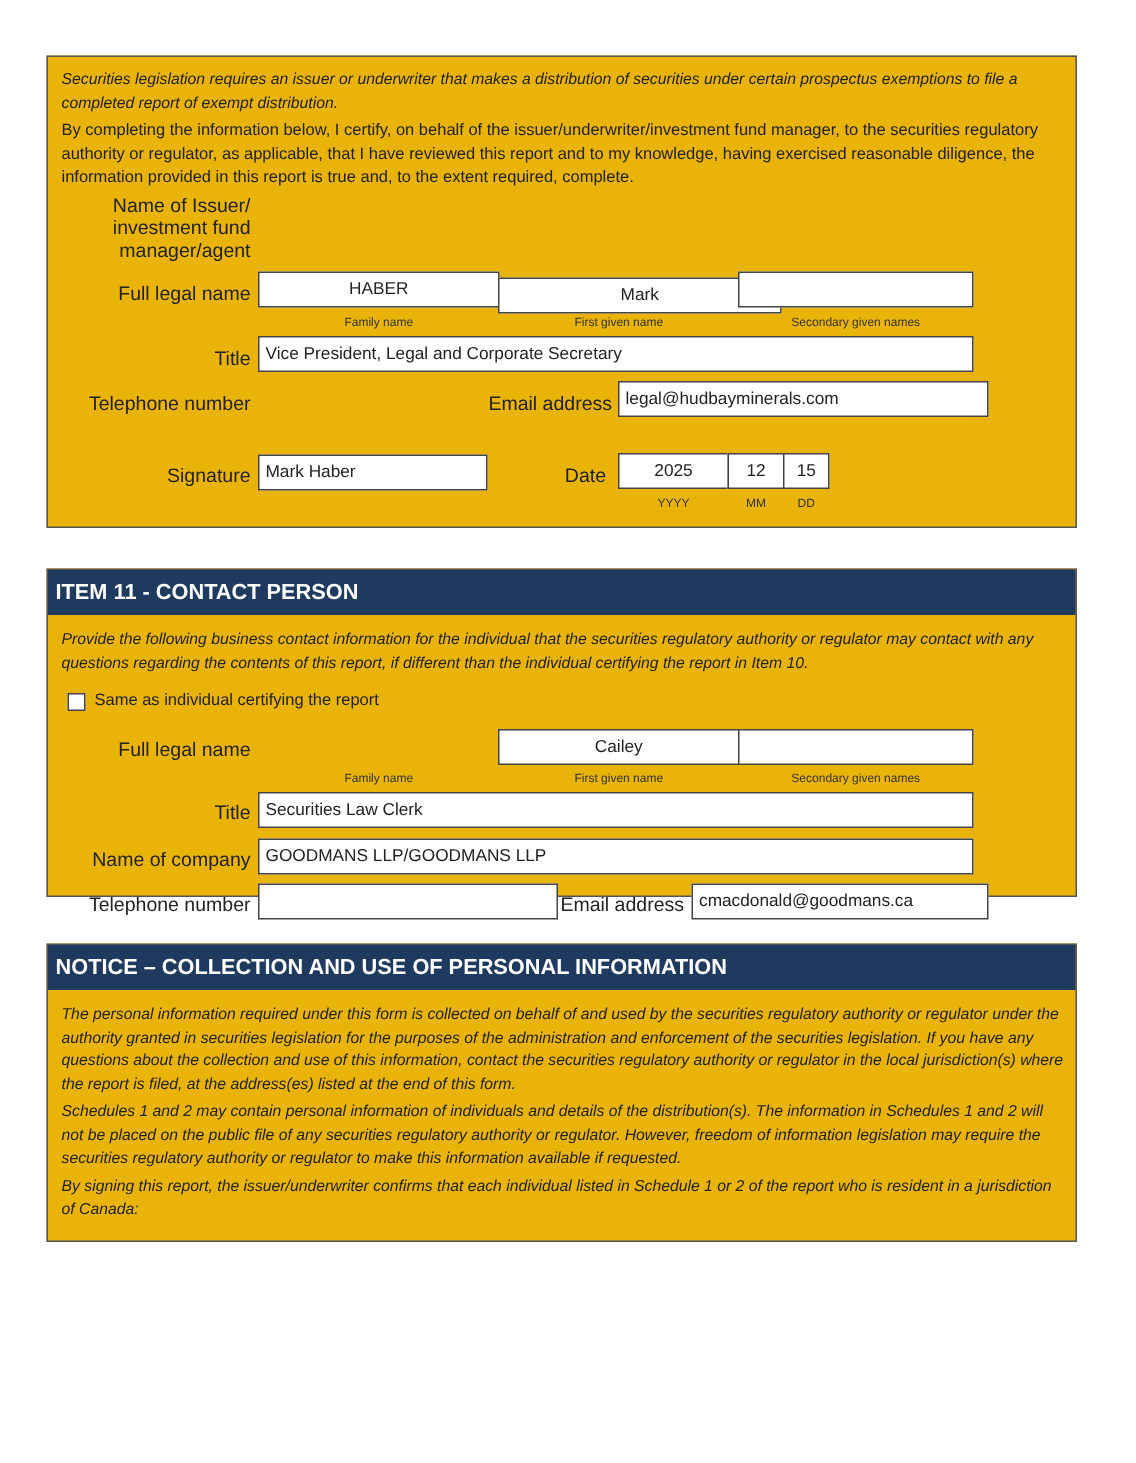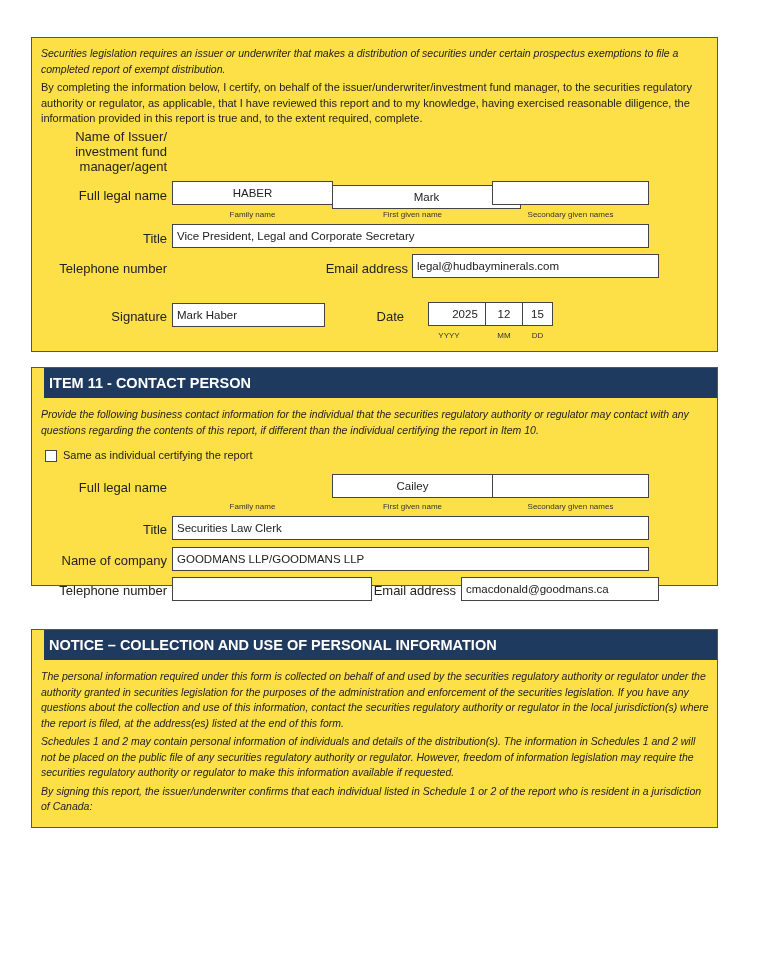"Securities legislation requires an" .panel { background: #fde047 -> #eab308; padding-left: 12px -> none }
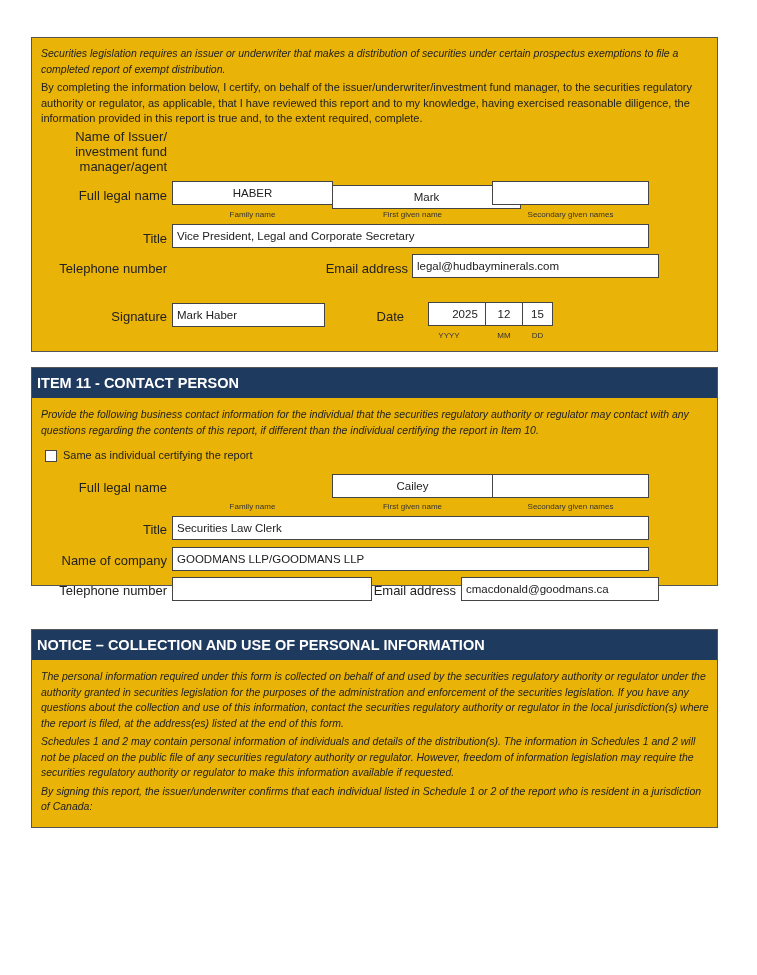"2025" div.box { margin-left: 16px -> none }
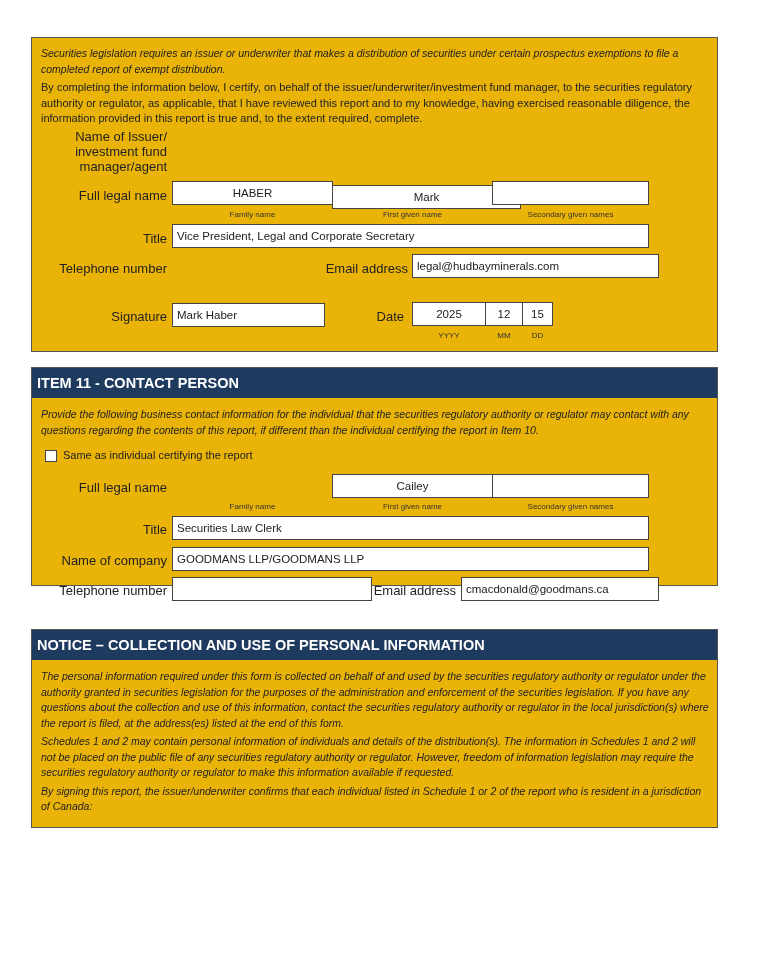"ITEM 11 - CONTACT PERSON" div.panel { top: 367px -> 379px }
